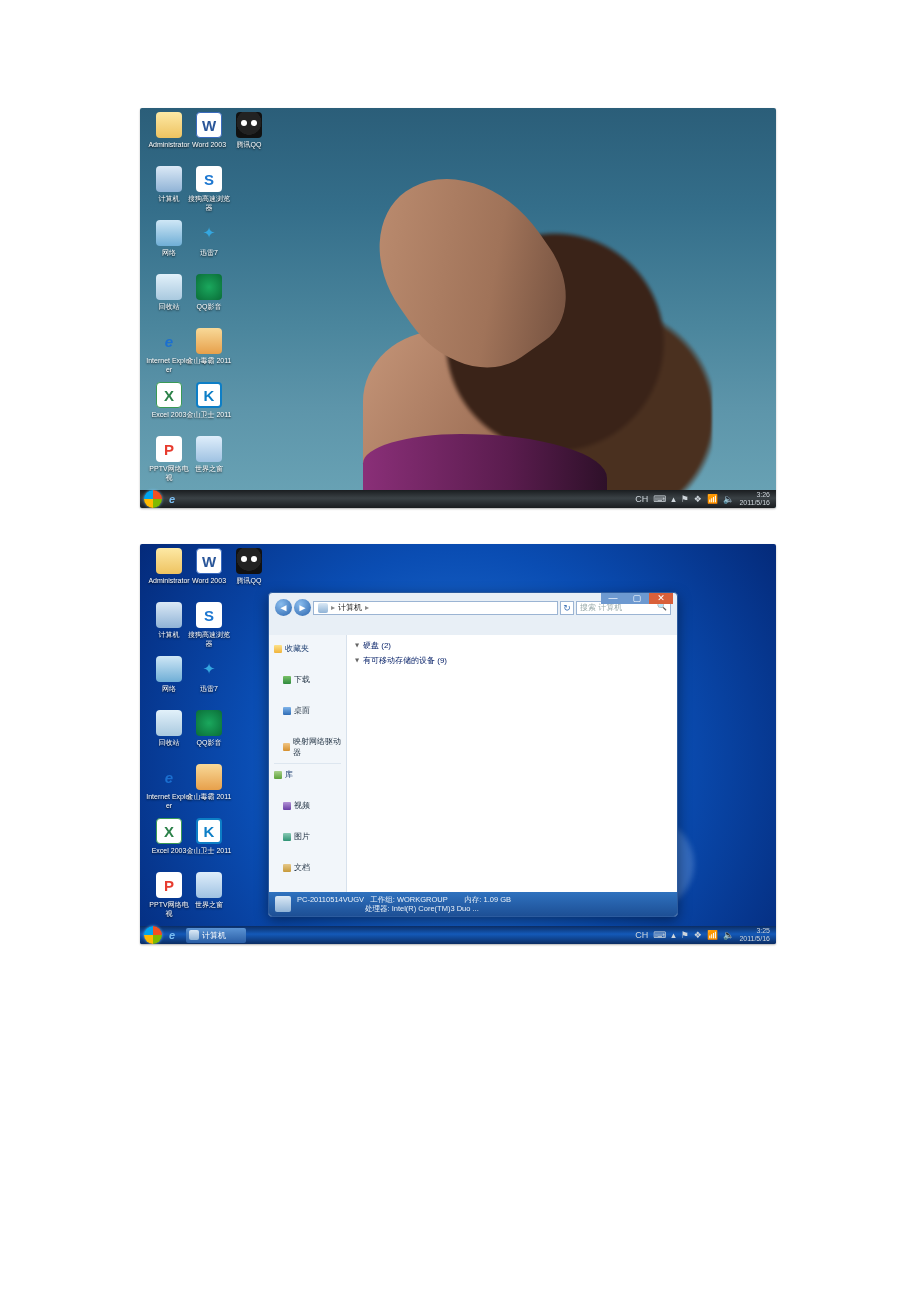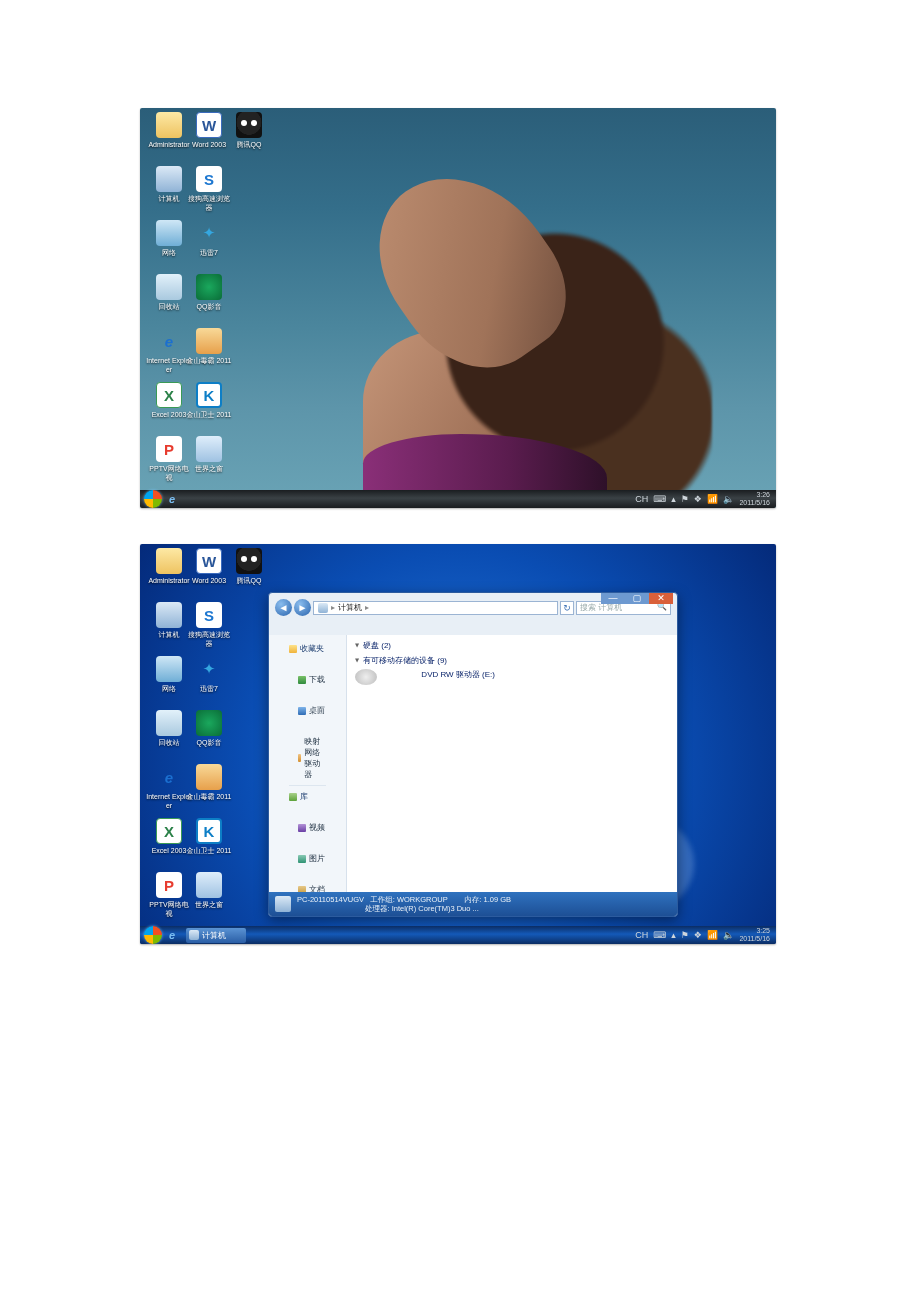"收藏夹" .nav { padding: 5px 20px -> 5px 5px }
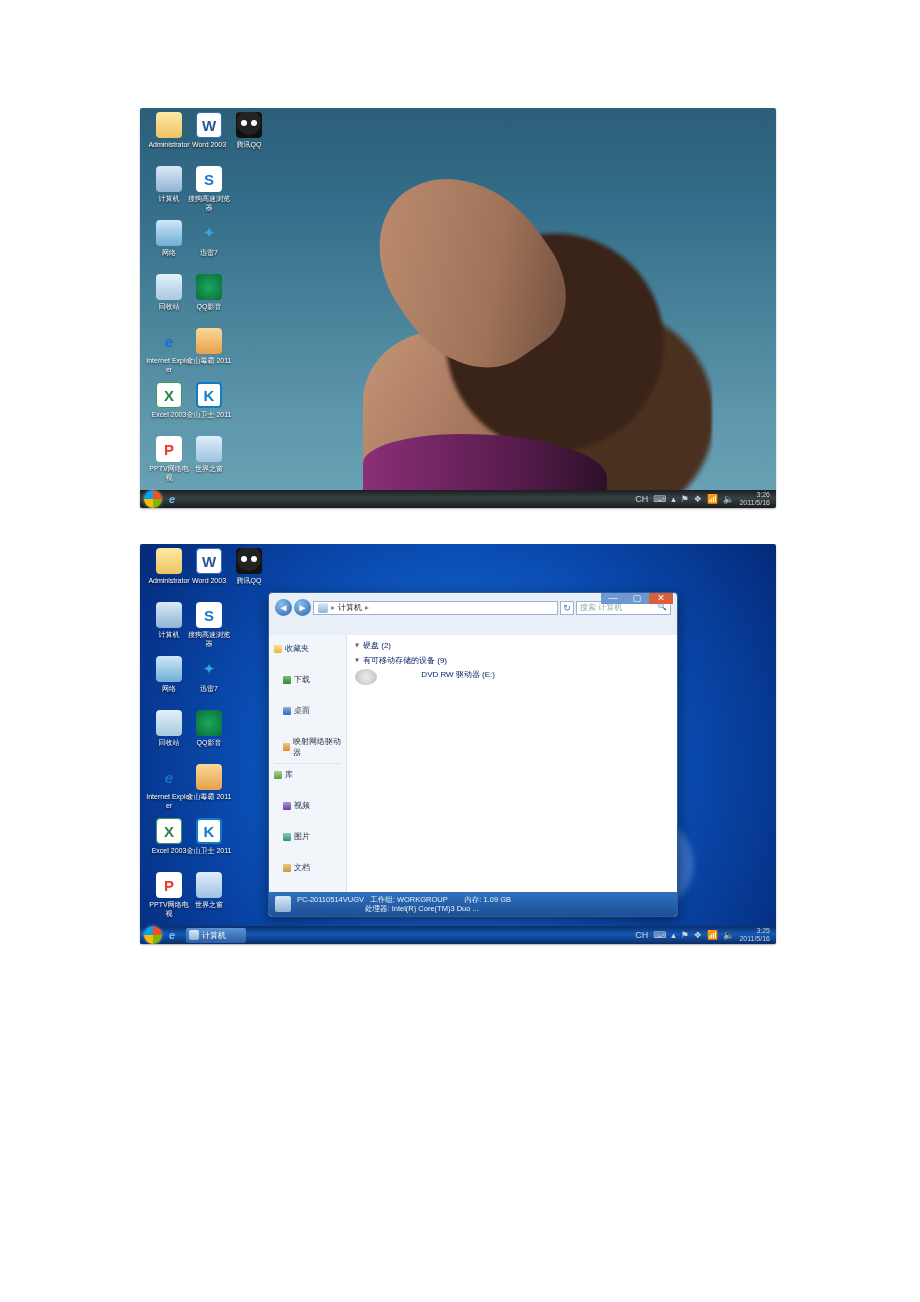"DVD RW 驱动器 (E:)" div.drives { html: <div> <div> <div></div> <div> <div>DVD RW 驱动器 (E:)</div> </div> </div> </div> -> none }
